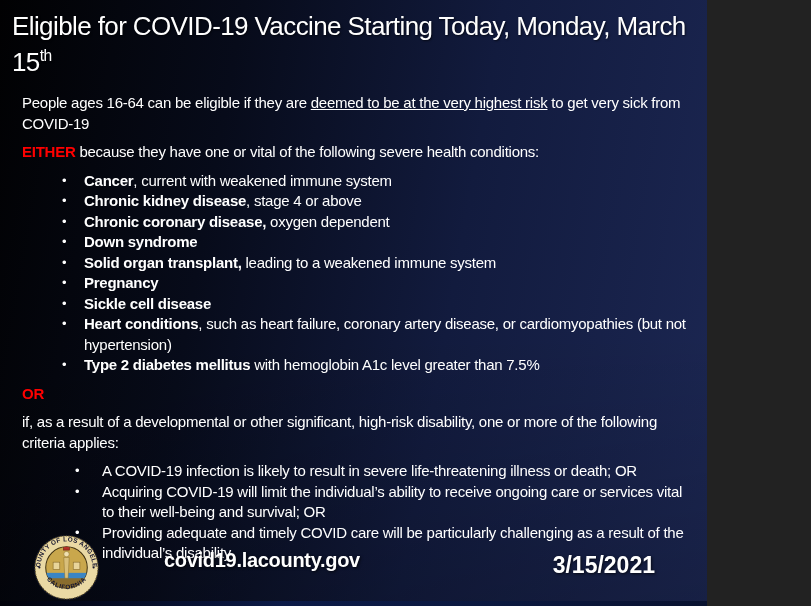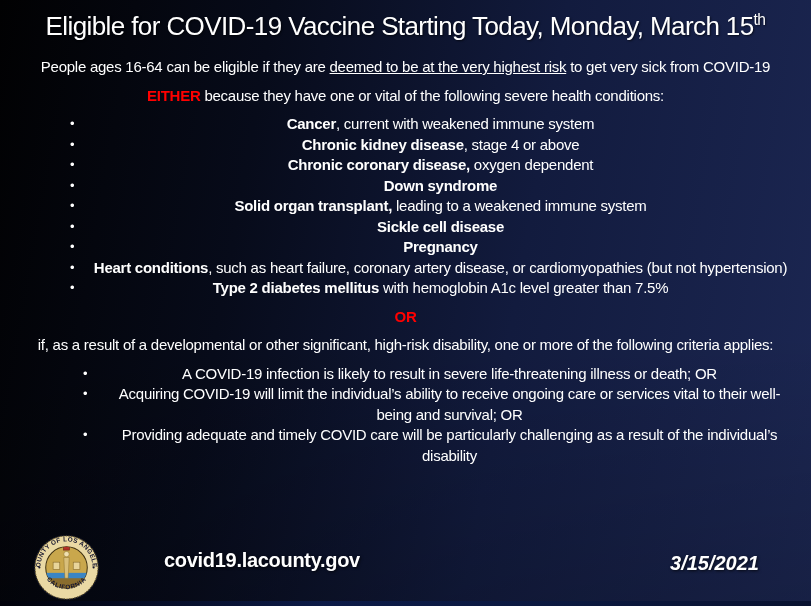"Eligible for COVID-19 Vaccine Starting" .slide { text-align: center -> none; width: 811px -> 707px }
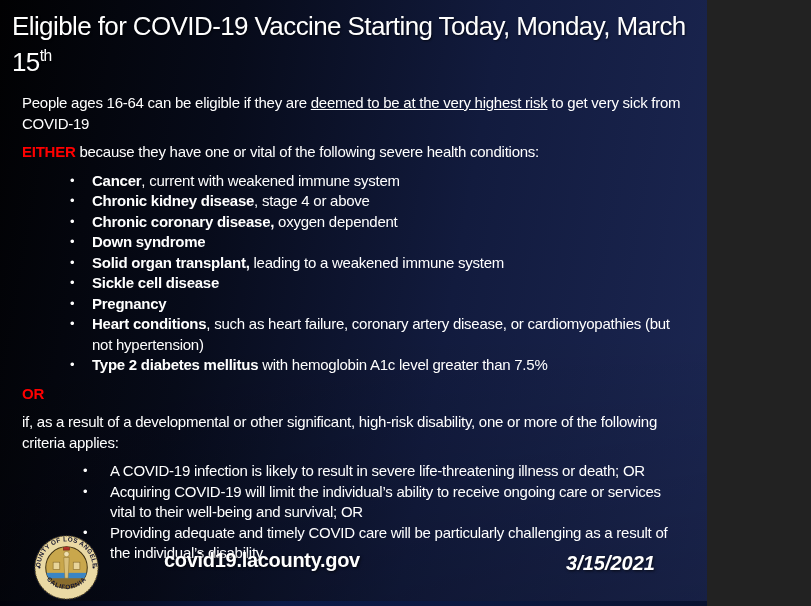"Cancer, current with weakened immune" ul.blist { margin: 8px -> 0 }
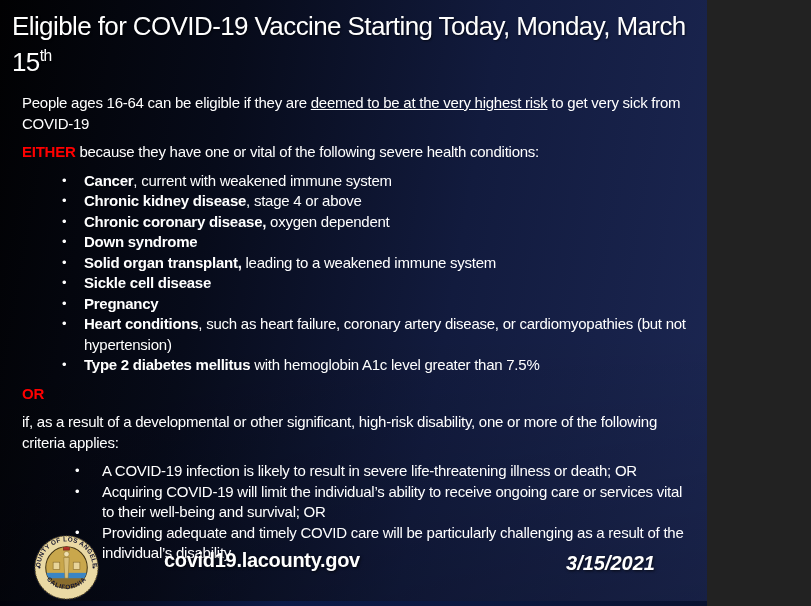"Sickle cell disease" li { order: before "Pregnancy" -> after "Pregnancy" }
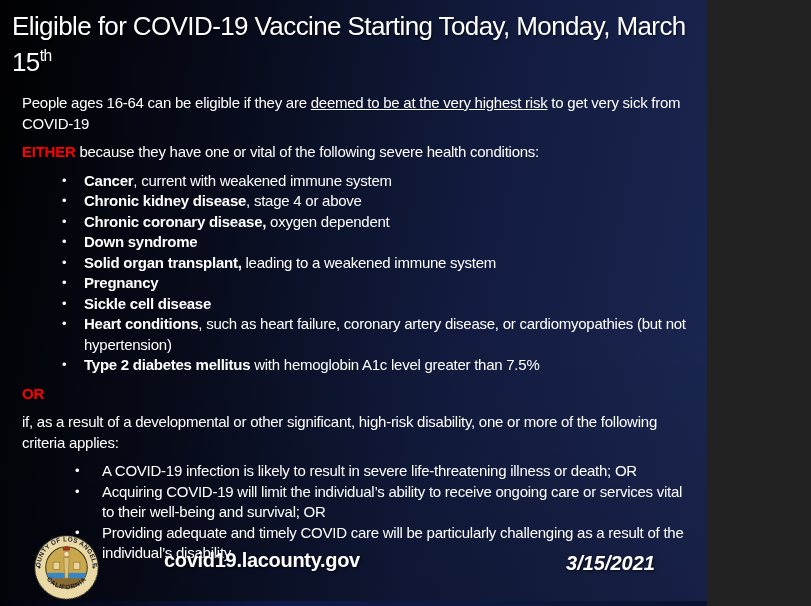"3/15/2021" .footer-date { font-size: 20px -> 23px; font-style: italic -> none }
